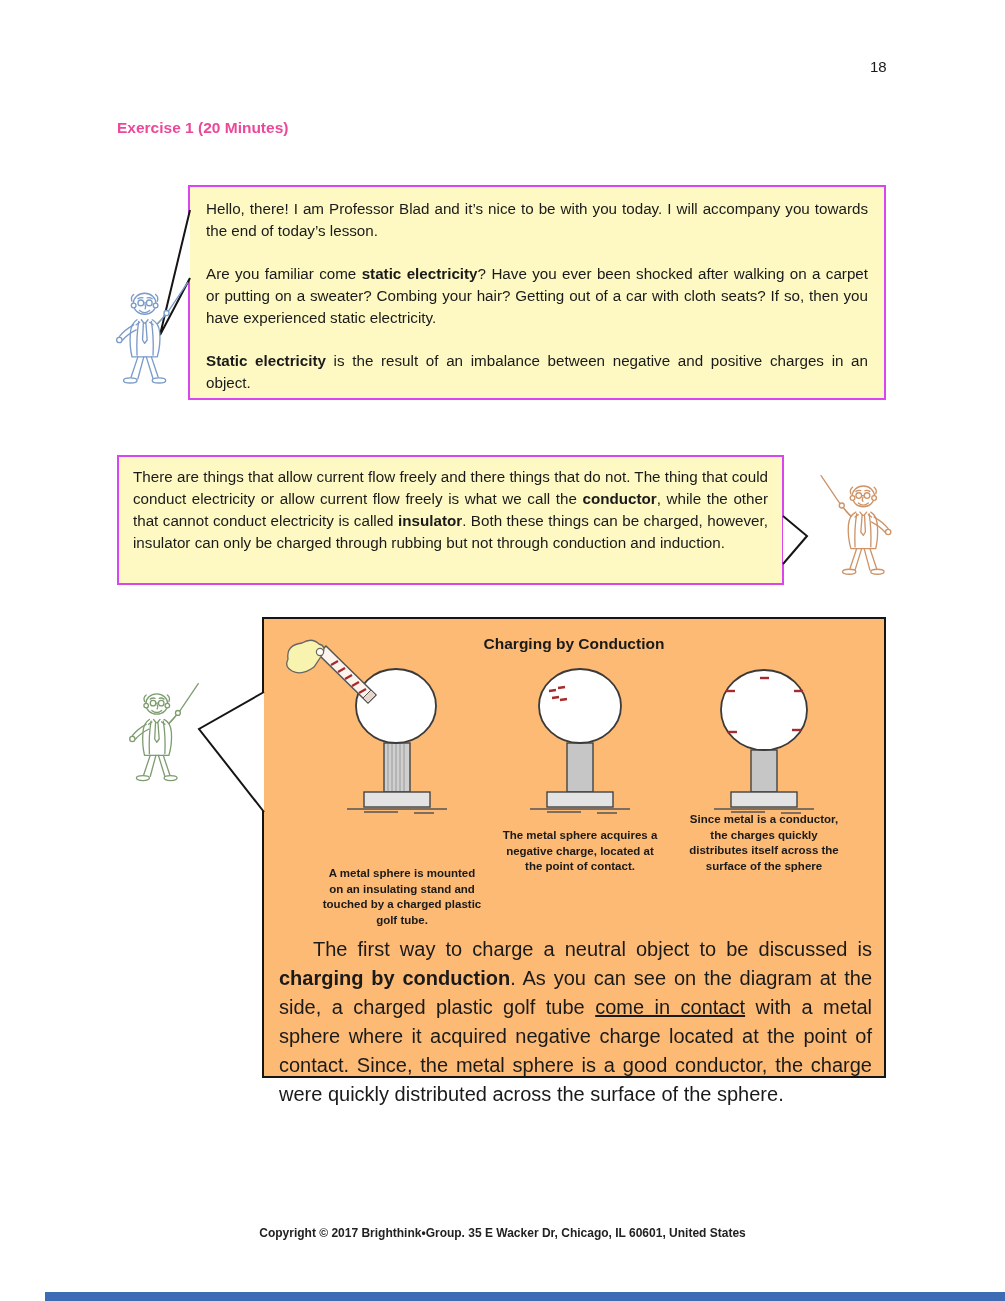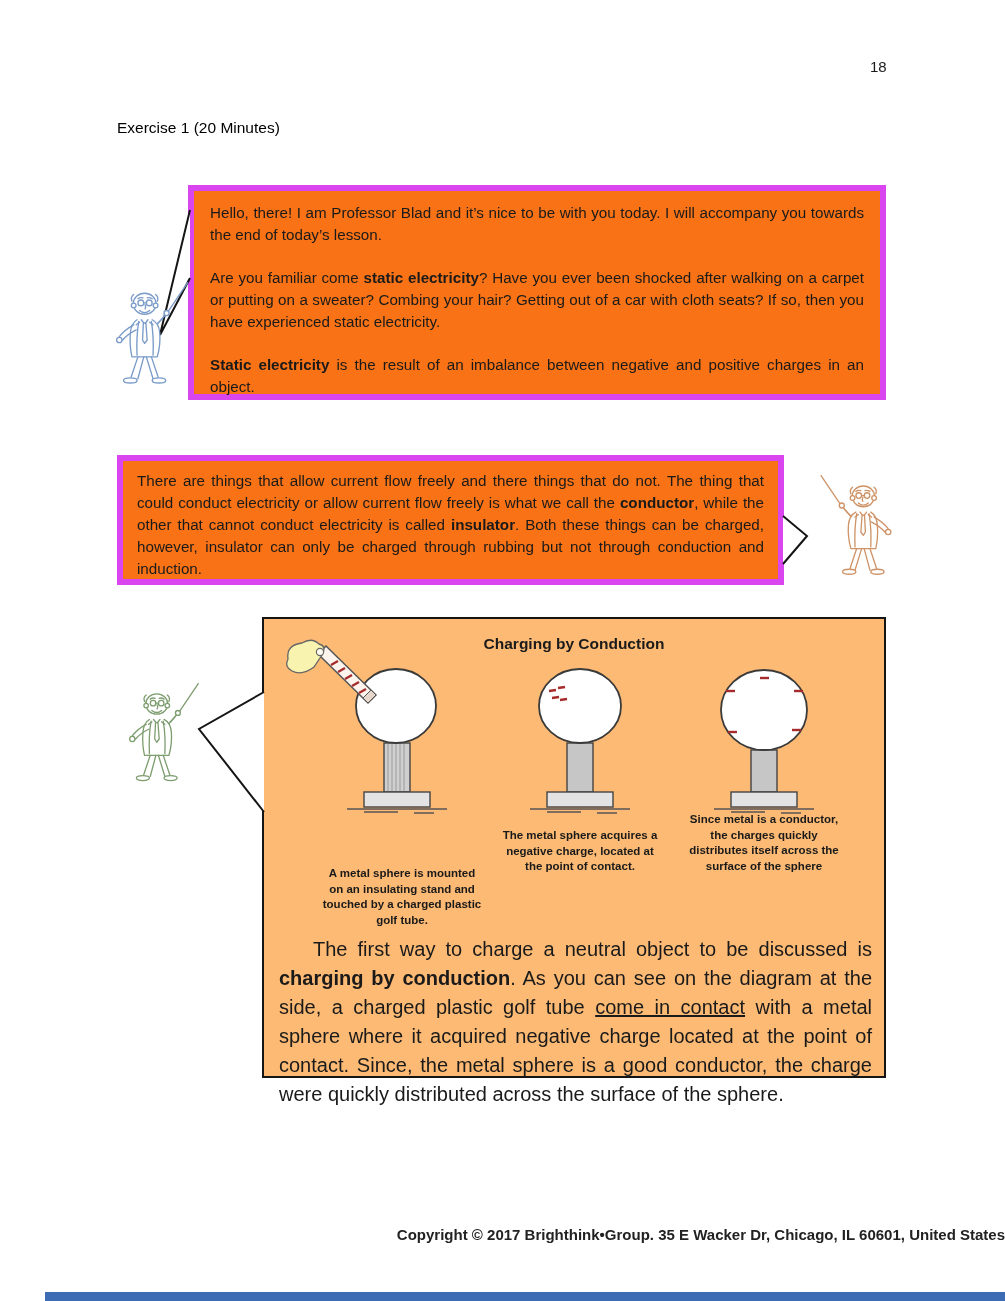"Exercise 1 (20 Minutes)" .heading { color: #000000 -> #ec4899; font-weight: 400 -> 700 }
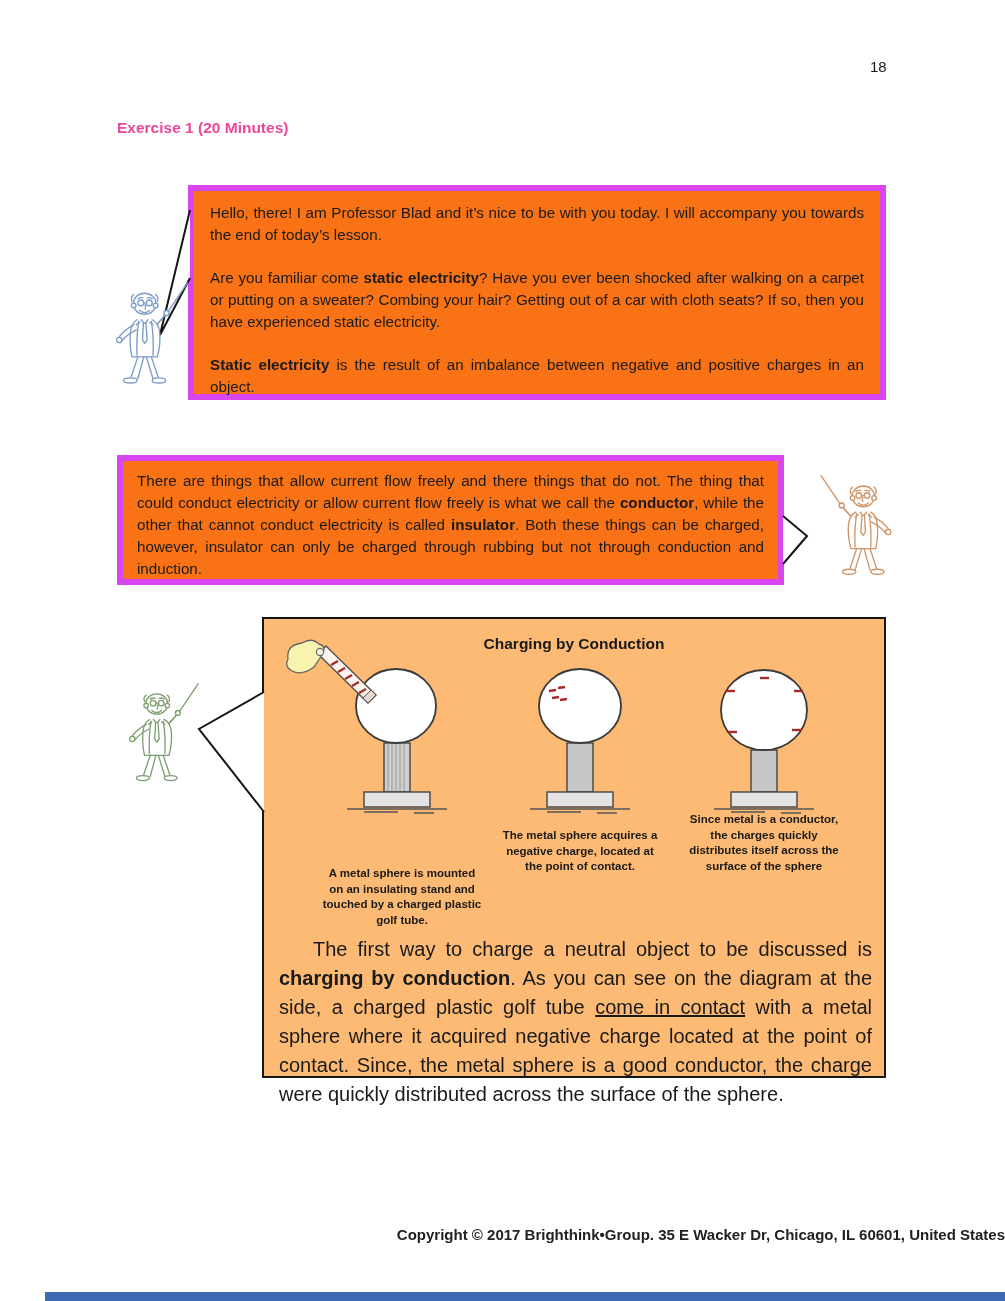"Hello, there! I am Professor" .sbox { background: #f97316 -> #fef9c3; border: 6px solid #d946ef -> 2px solid #d946ef }
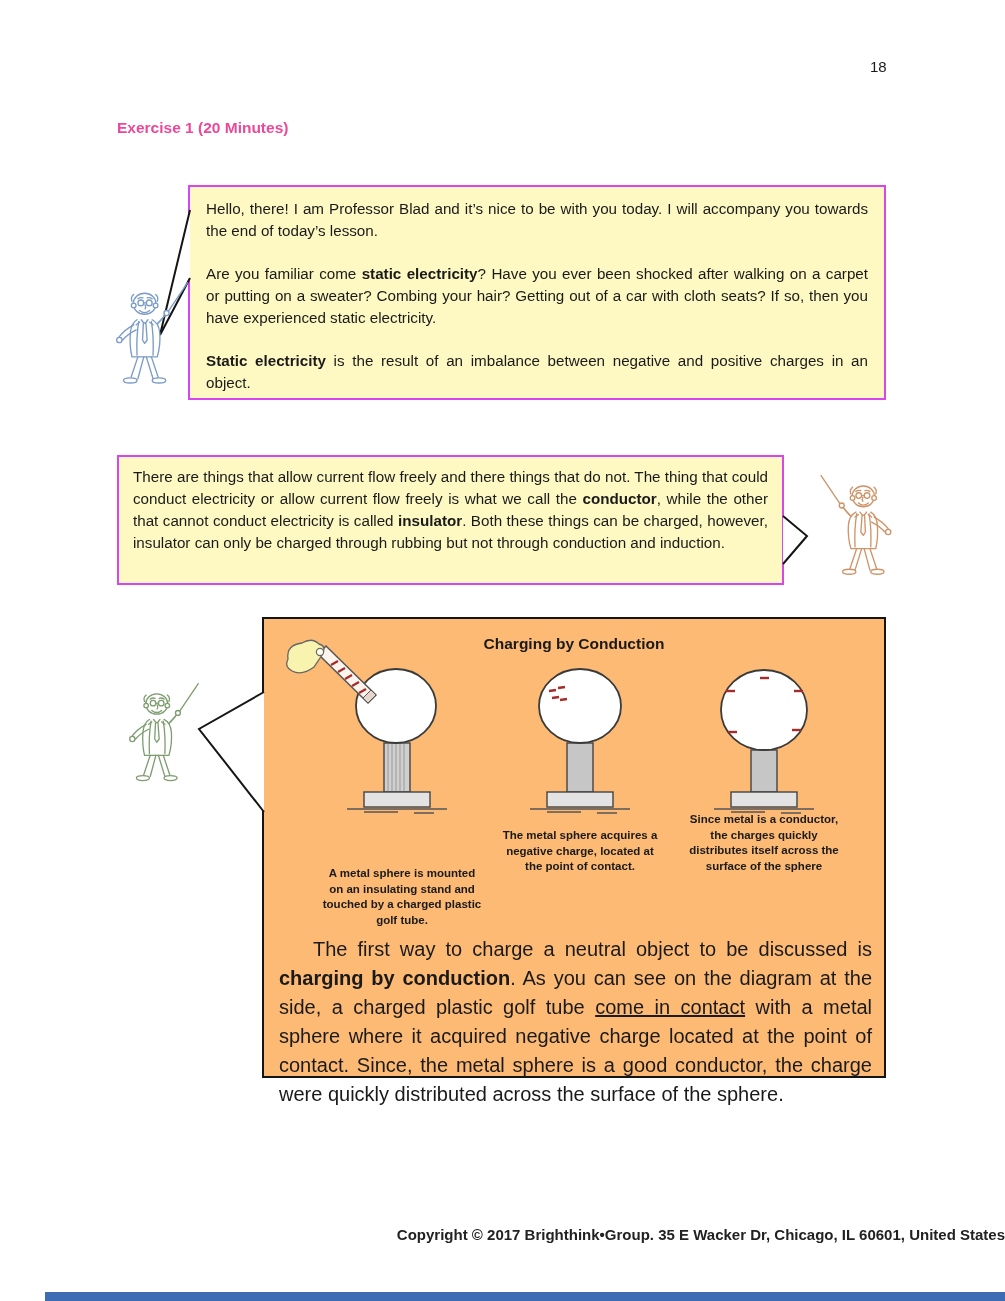"Copyright © 2017 Brighthink•Group. 35" .footer { font-size: 15px -> 12px; text-align: right -> center }
